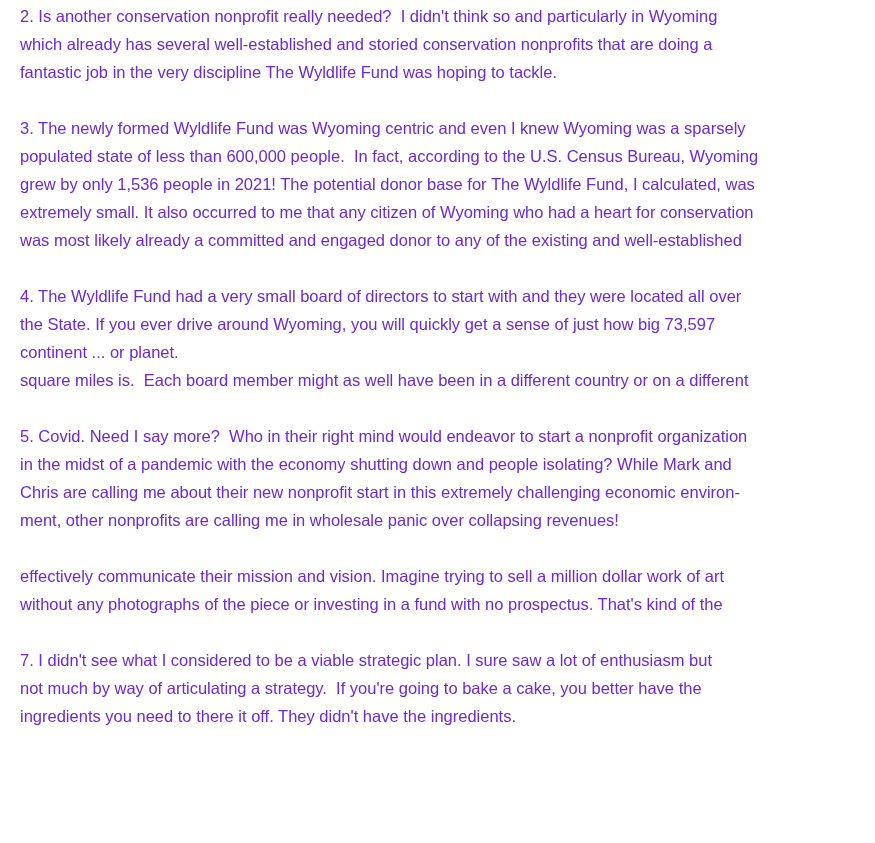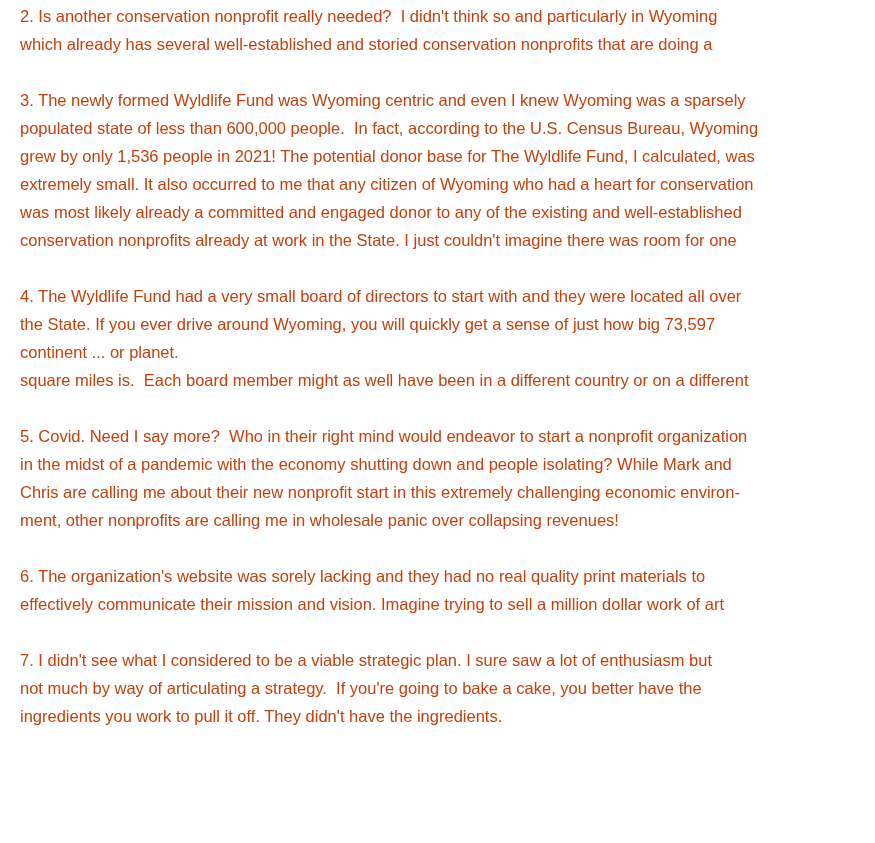"2. Is another conservation nonprofit" .page { color: #c2410c -> #6d28d9 }
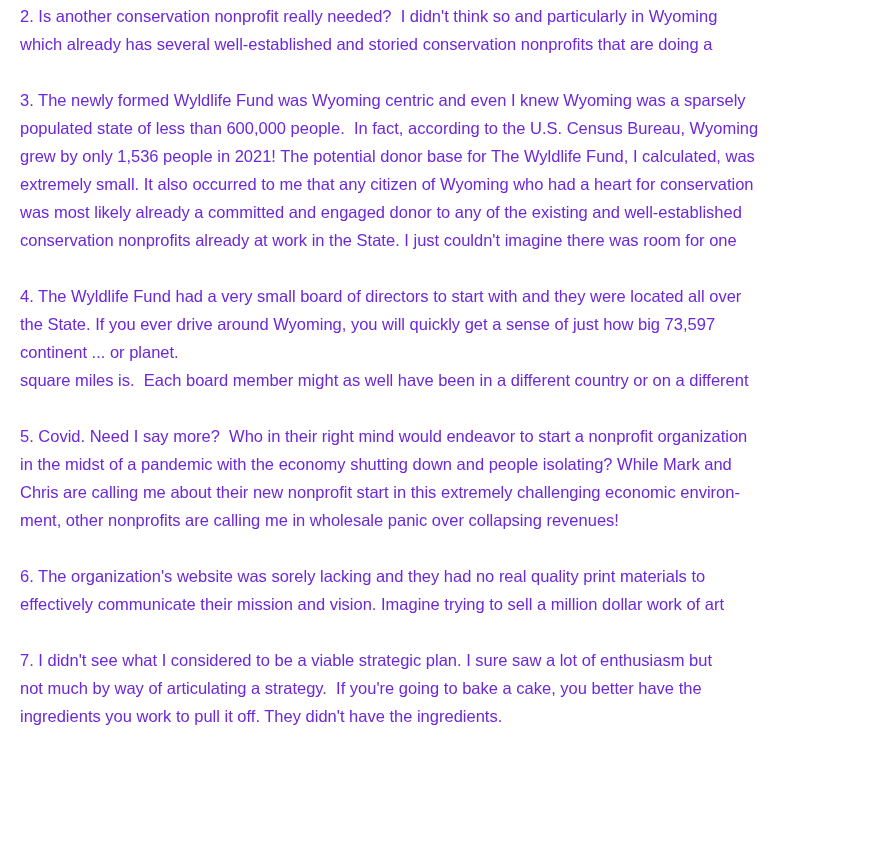"fantastic job in the very" div.line { html: none -> <div>fantastic job in the very discipline The Wyldlife Fund was hoping to tackle.</div> }
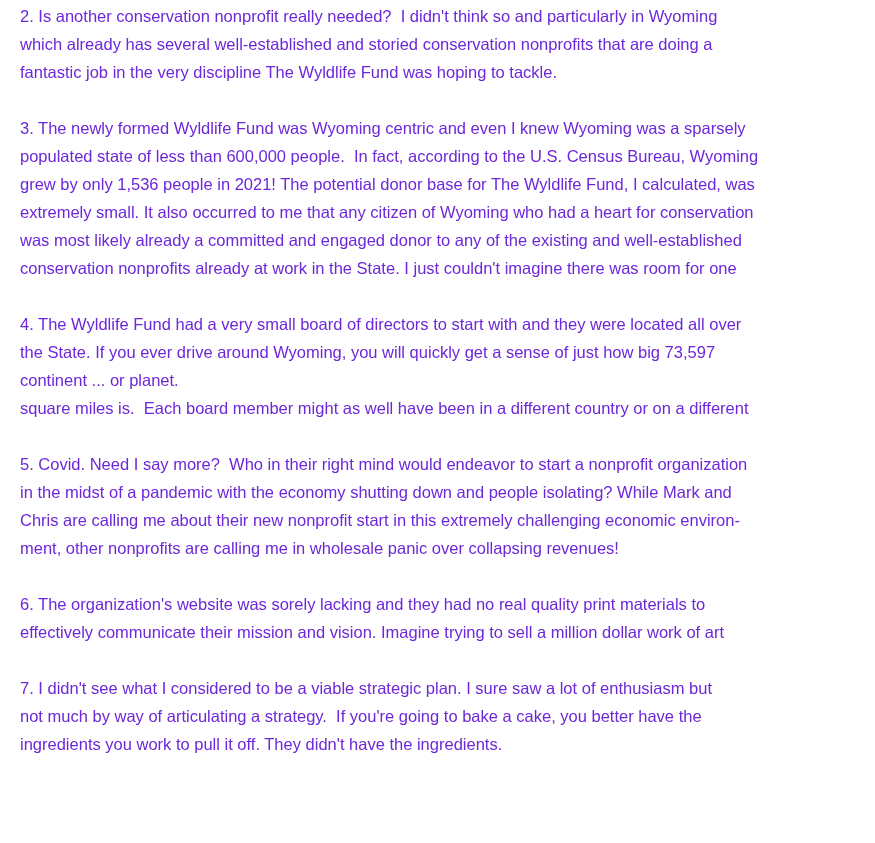"conservation nonprofits already at work" div.line { html: <div>conservation nonprofits already at work in the State. I just couldn't imagine there was room for one</div> -> none }
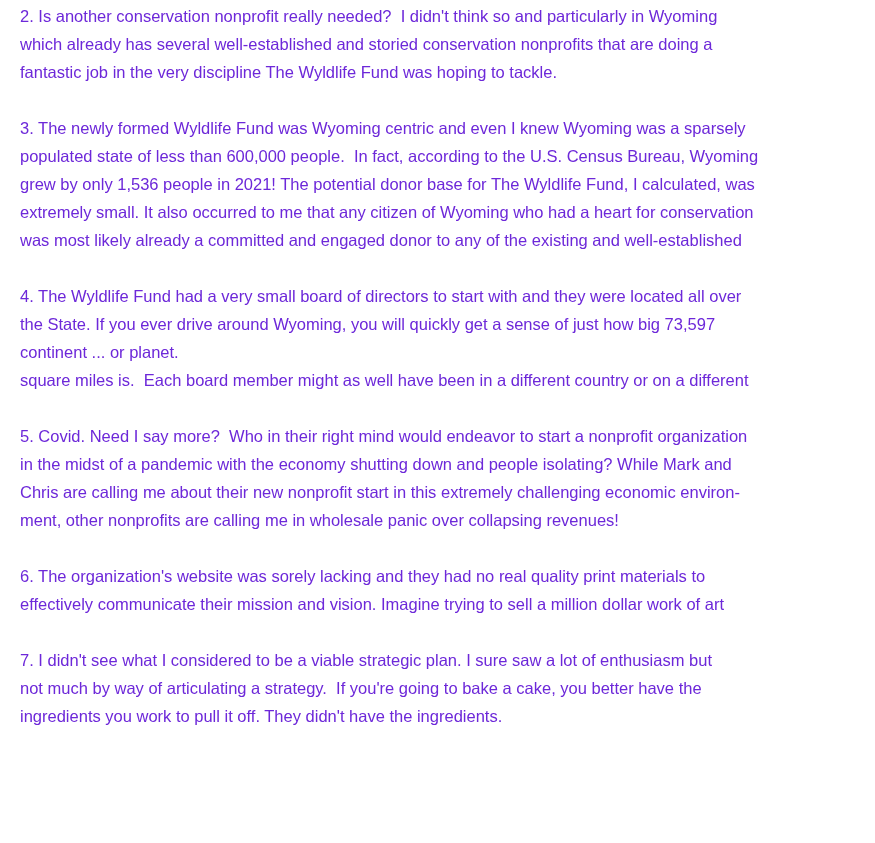"6. The organization's website was" div.line { html: <div>6. The organization's website was sorely lacking and they had no real quality print materials to</div> -> none }
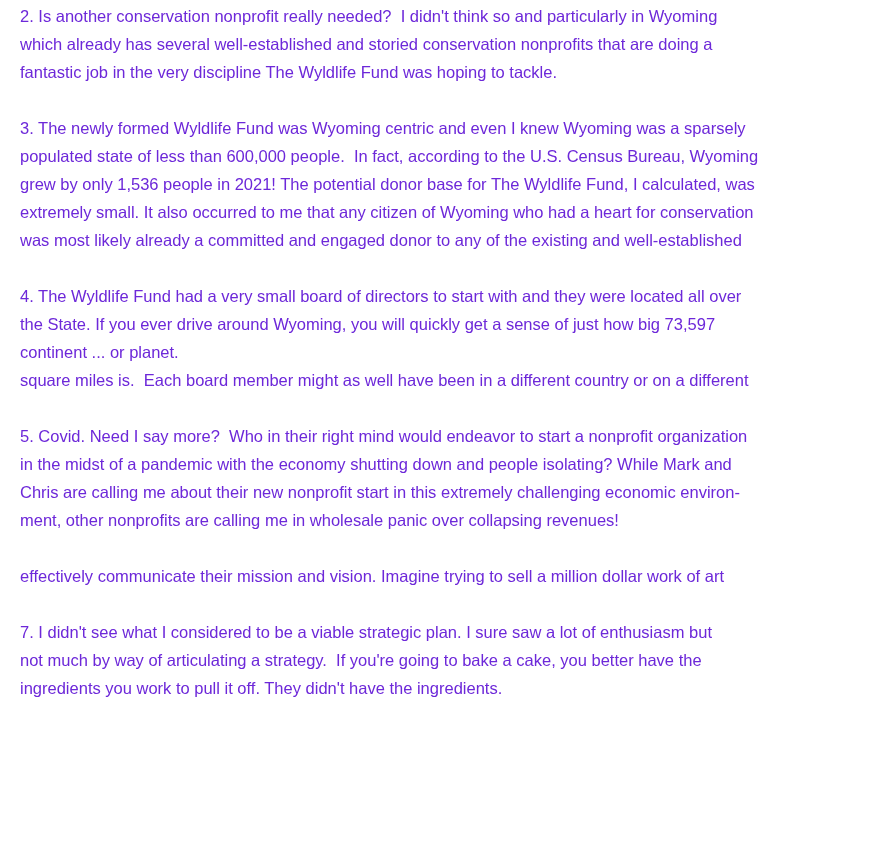"without any photographs of the" div.line { html: none -> <div>without any photographs of the piece or investing in a fund with no prospectus. That's kind of the</div> }
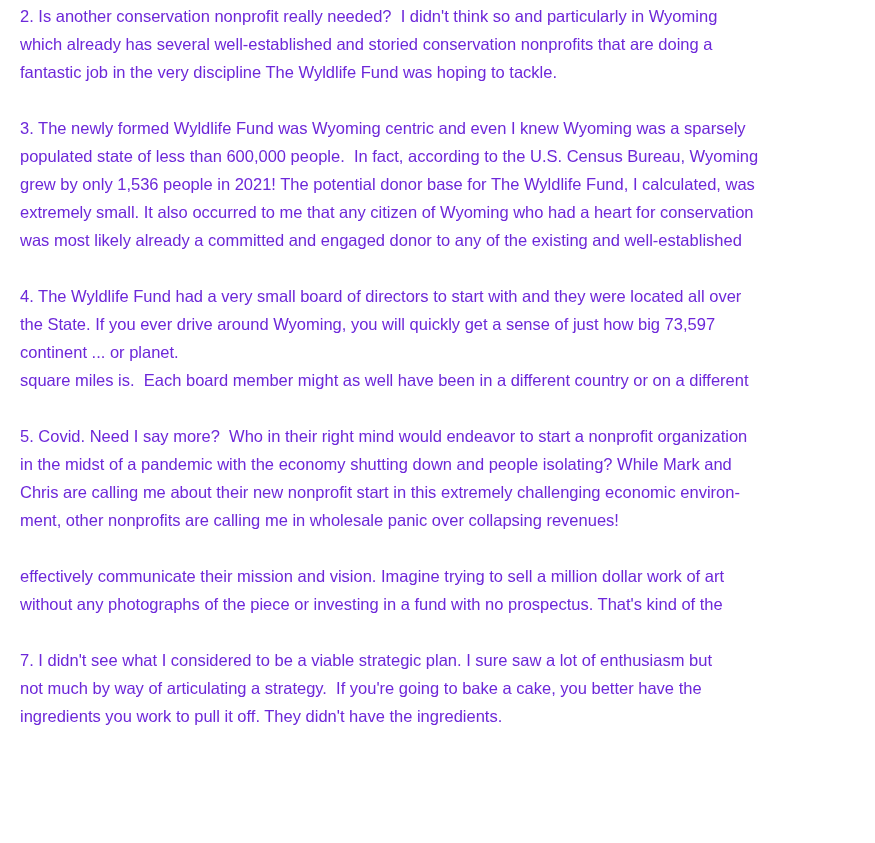"ingredients you work to pull" div.line { text: work to pull -> need to there }
